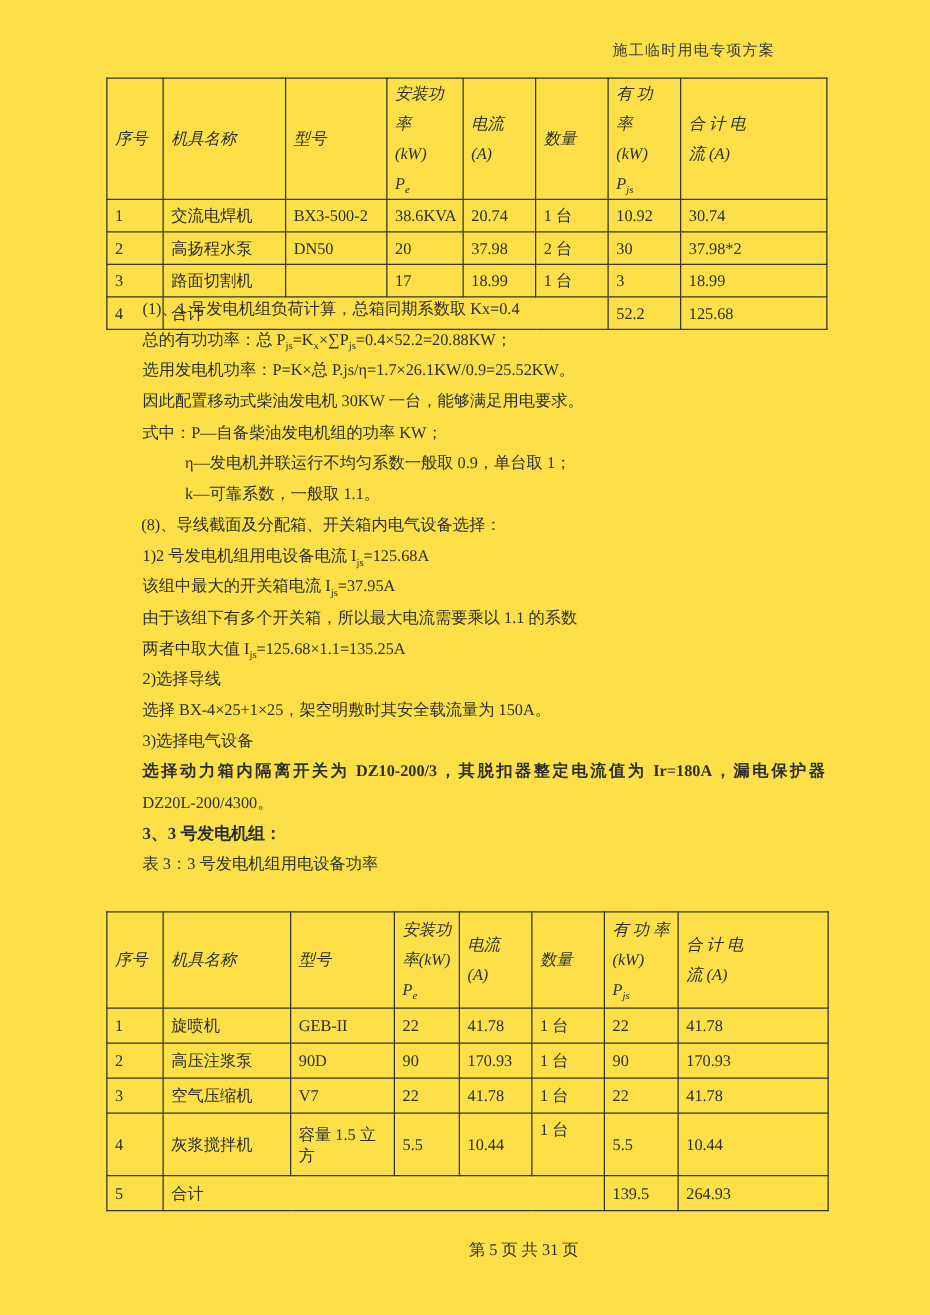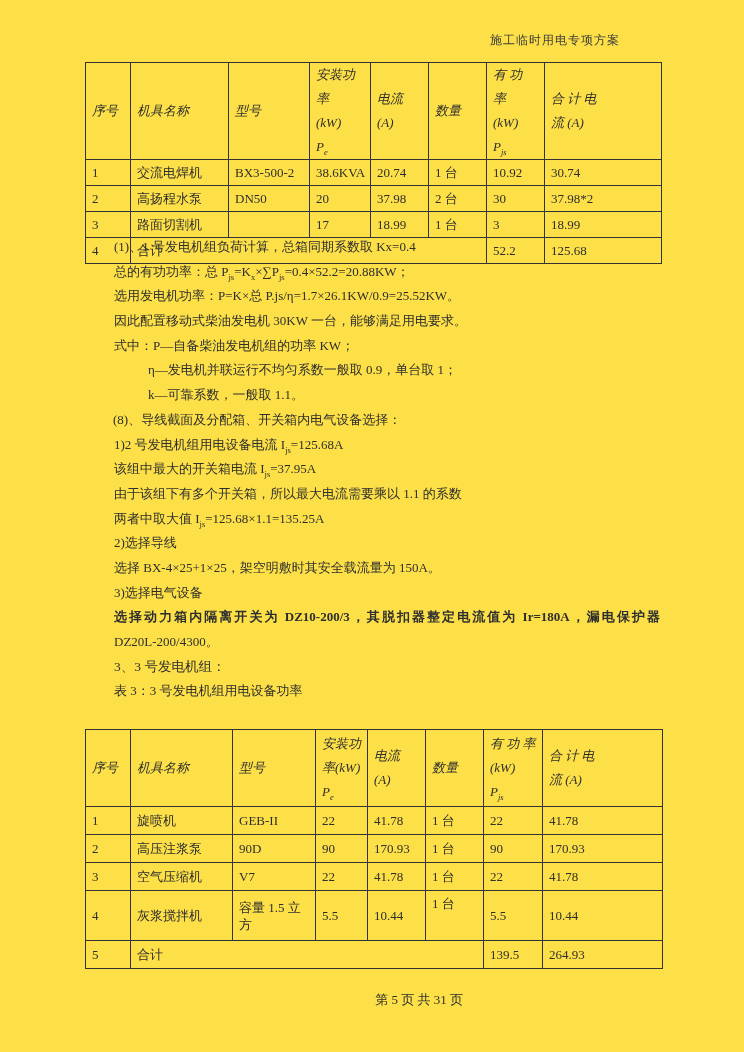"3、3 号发电机组：" .body-text p.bold { font-weight: normal -> bold }
